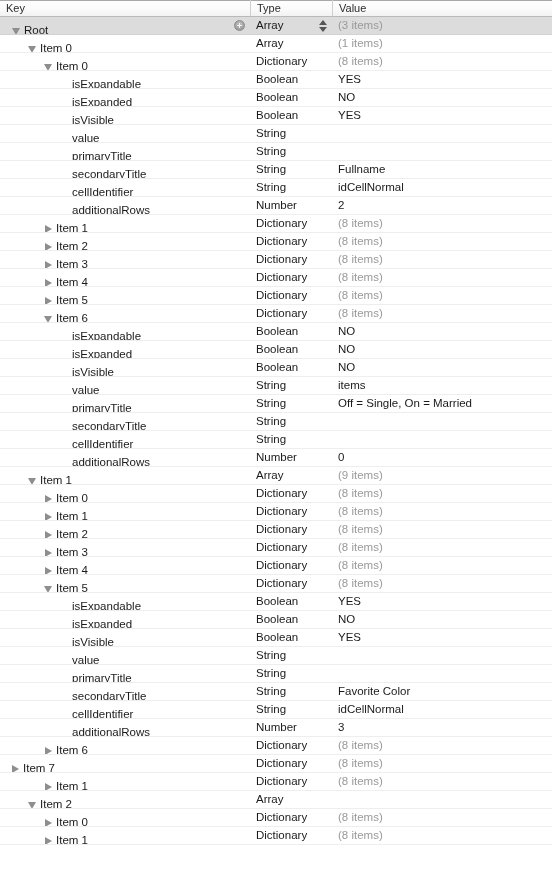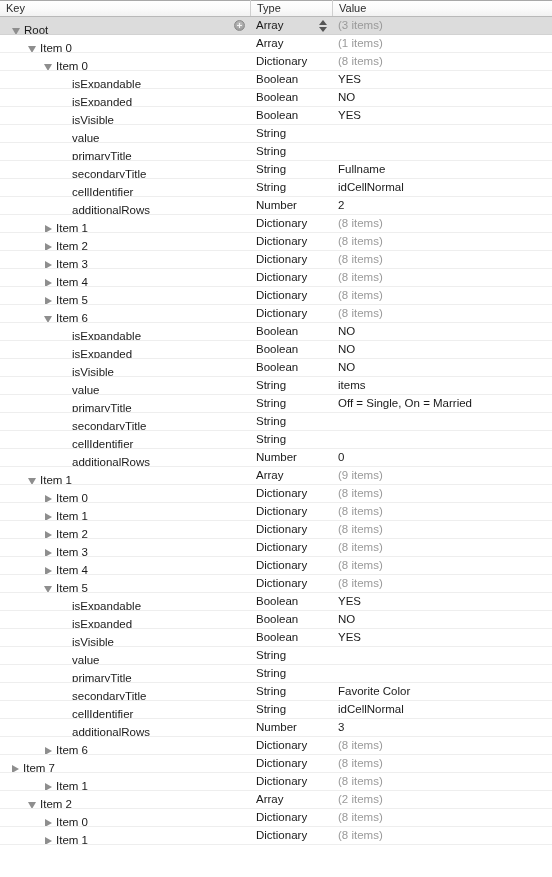"(2 items)" div.cell { html: <div>(2 items)</div> -> none }
